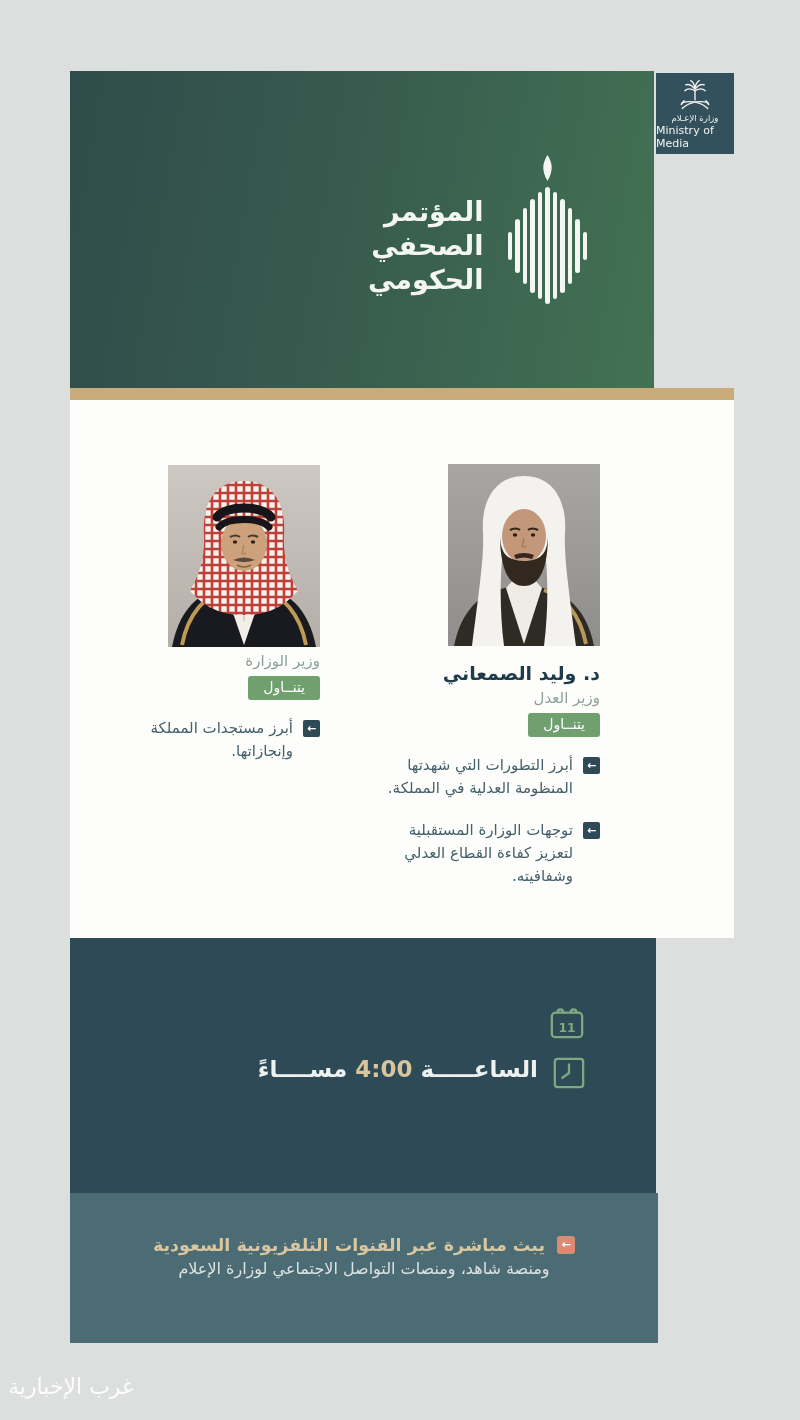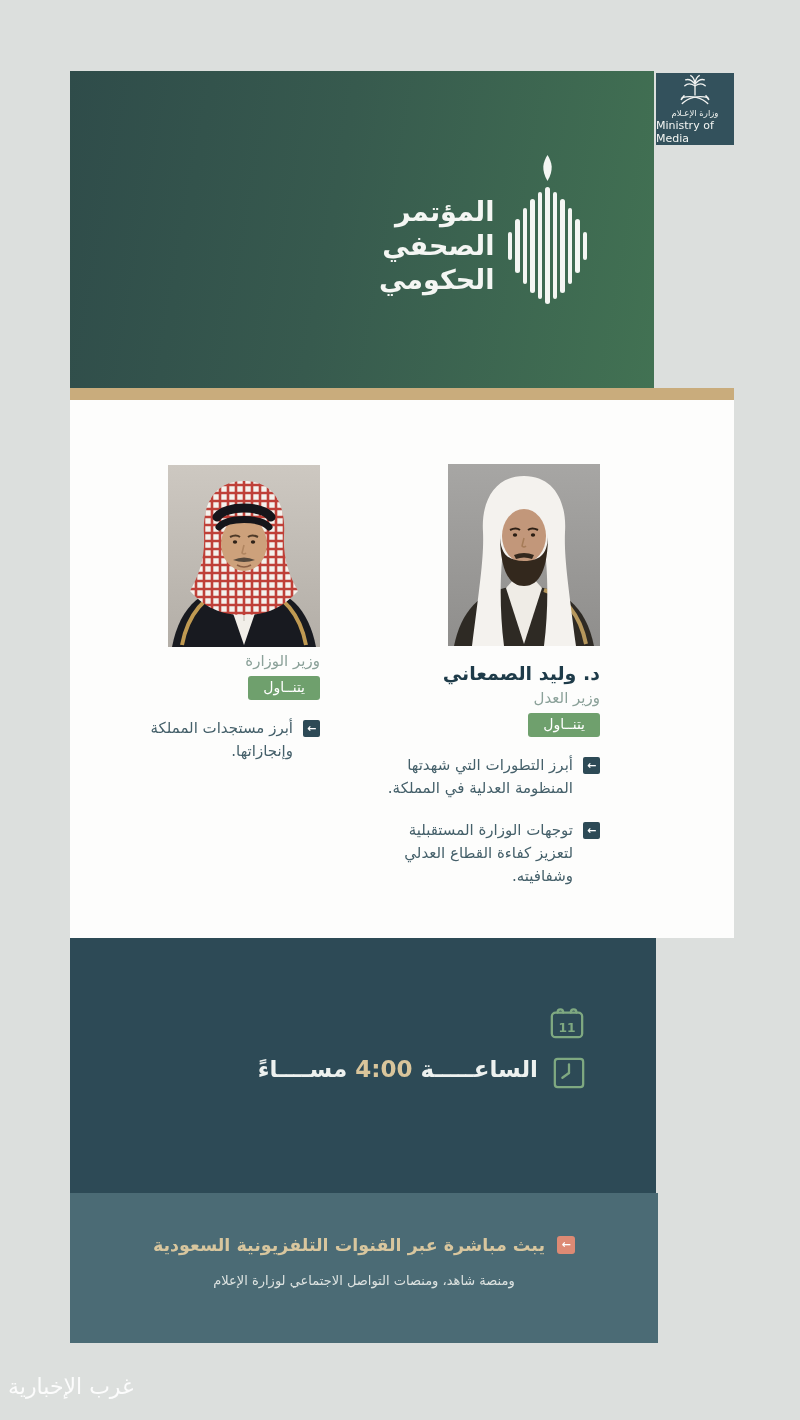"وزارة الإعـلام" .ministry { height: 72px -> 81px }
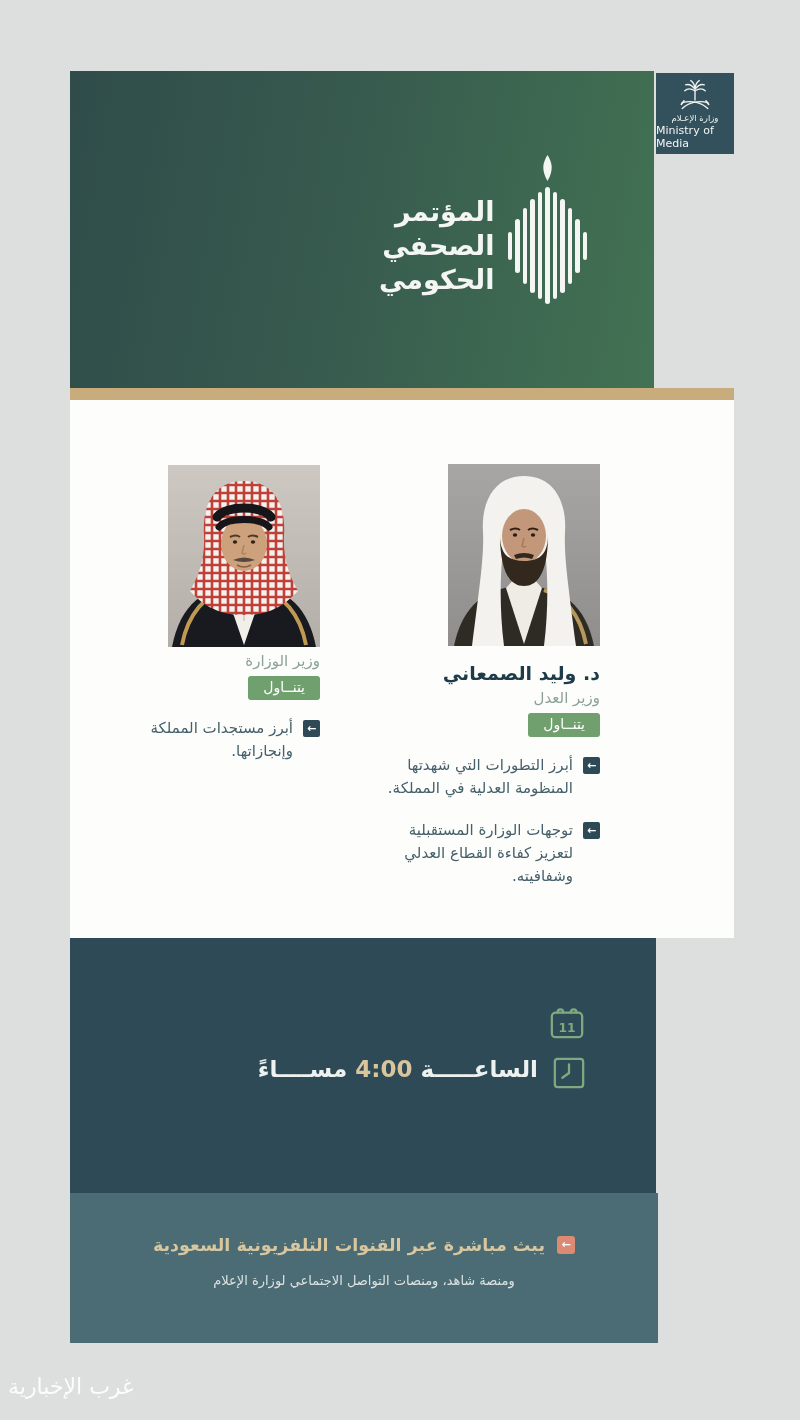"المؤتمر" .logo-group { gap: 13px -> 24px }
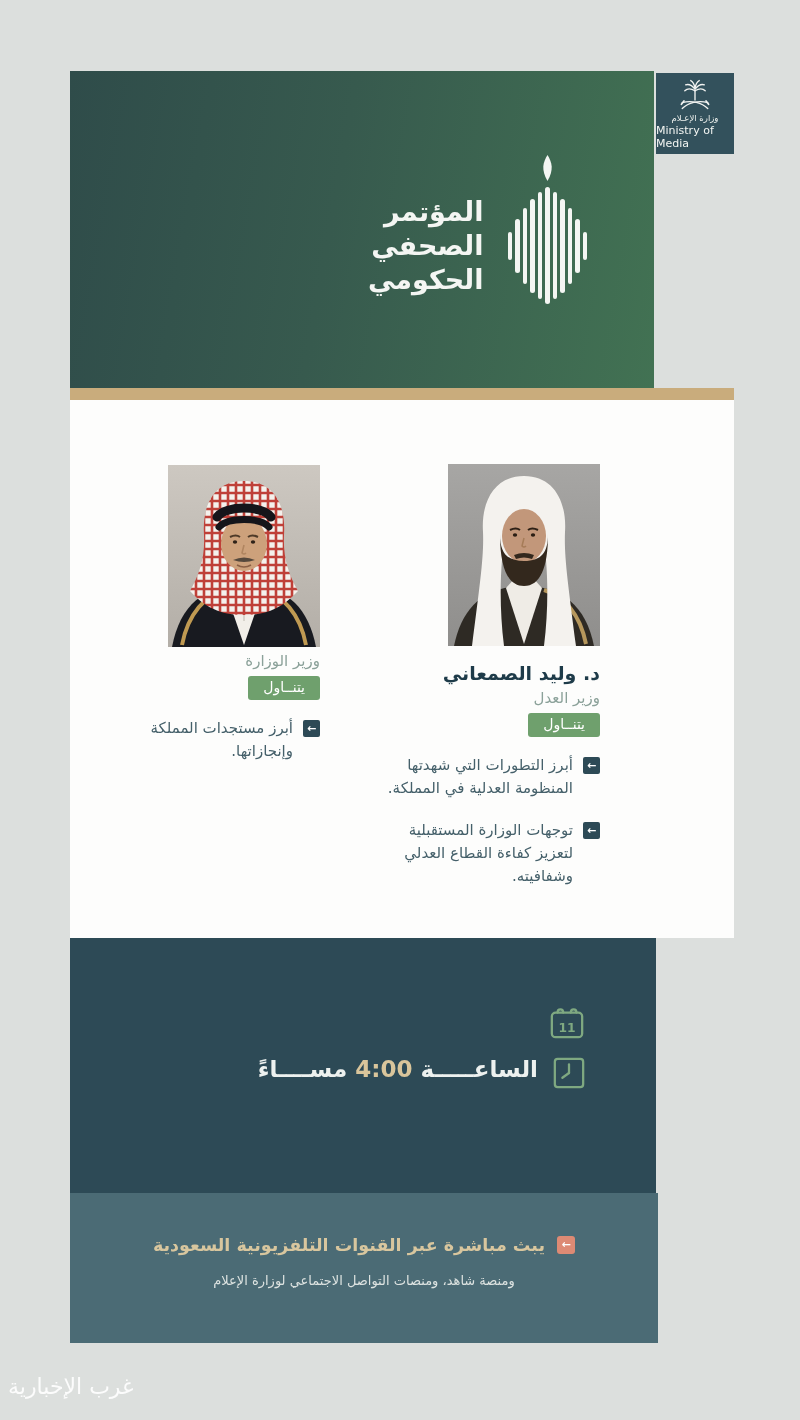"ومنصة شاهد، ومنصات التواصل الاجتماعي" .bc-line2 { font-size: 13px -> 16px; margin-top: 18px -> 4px }
